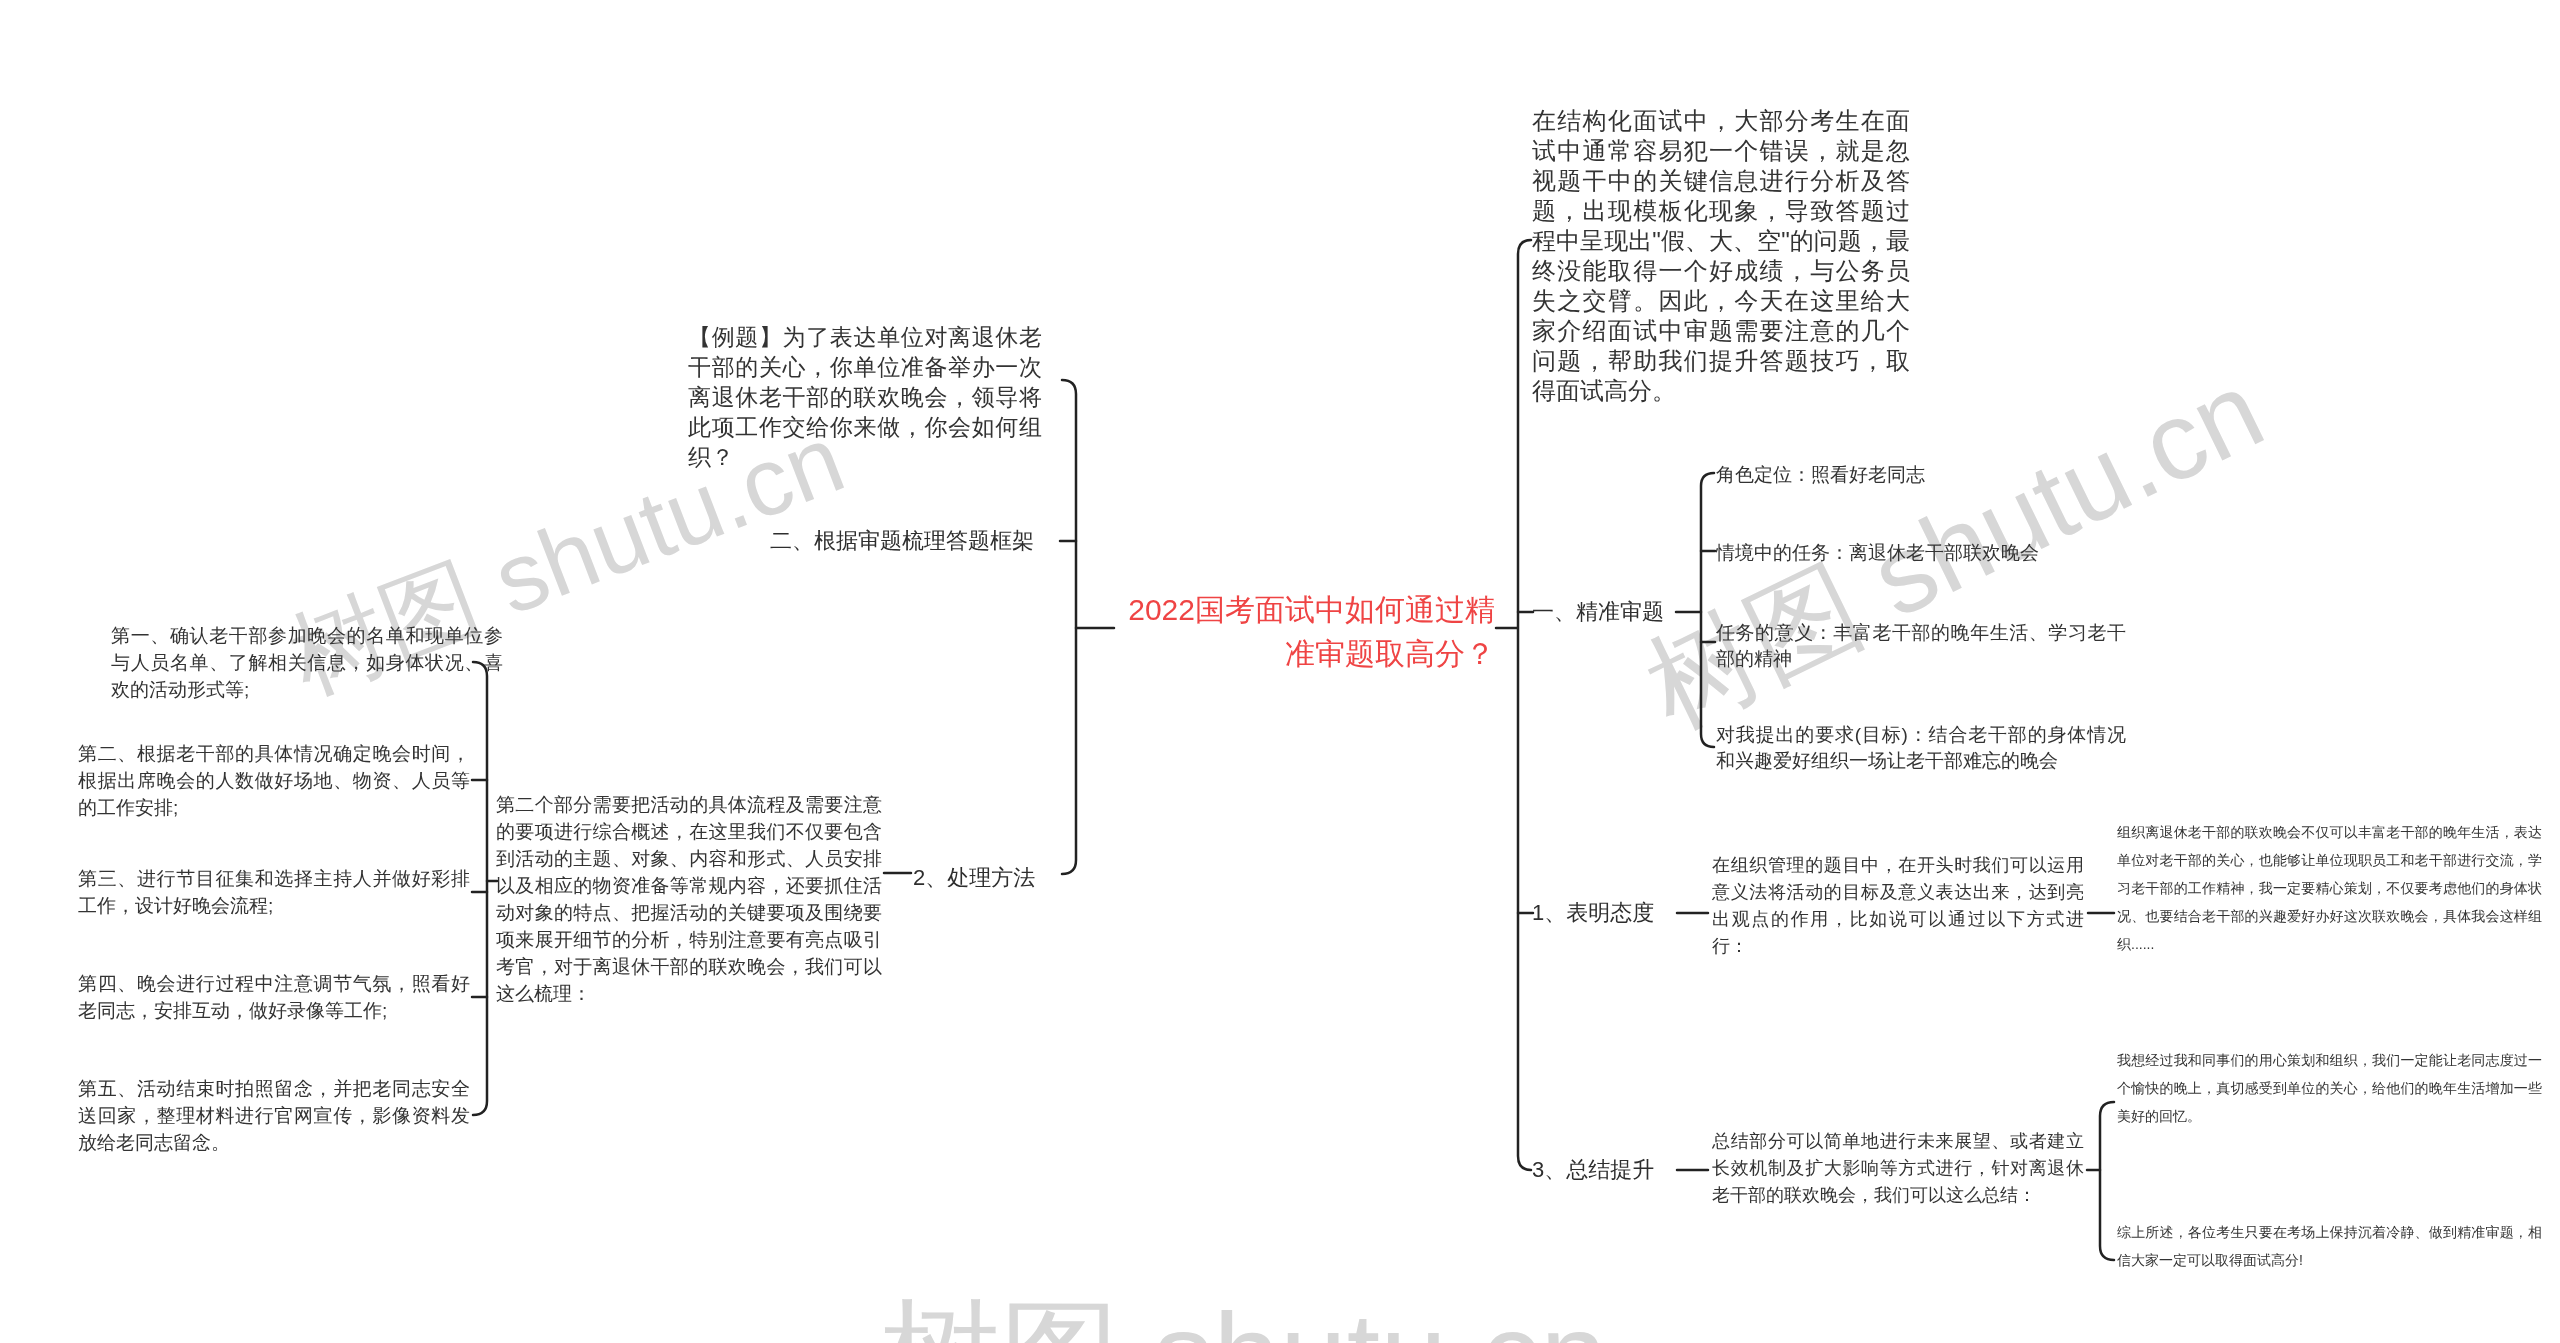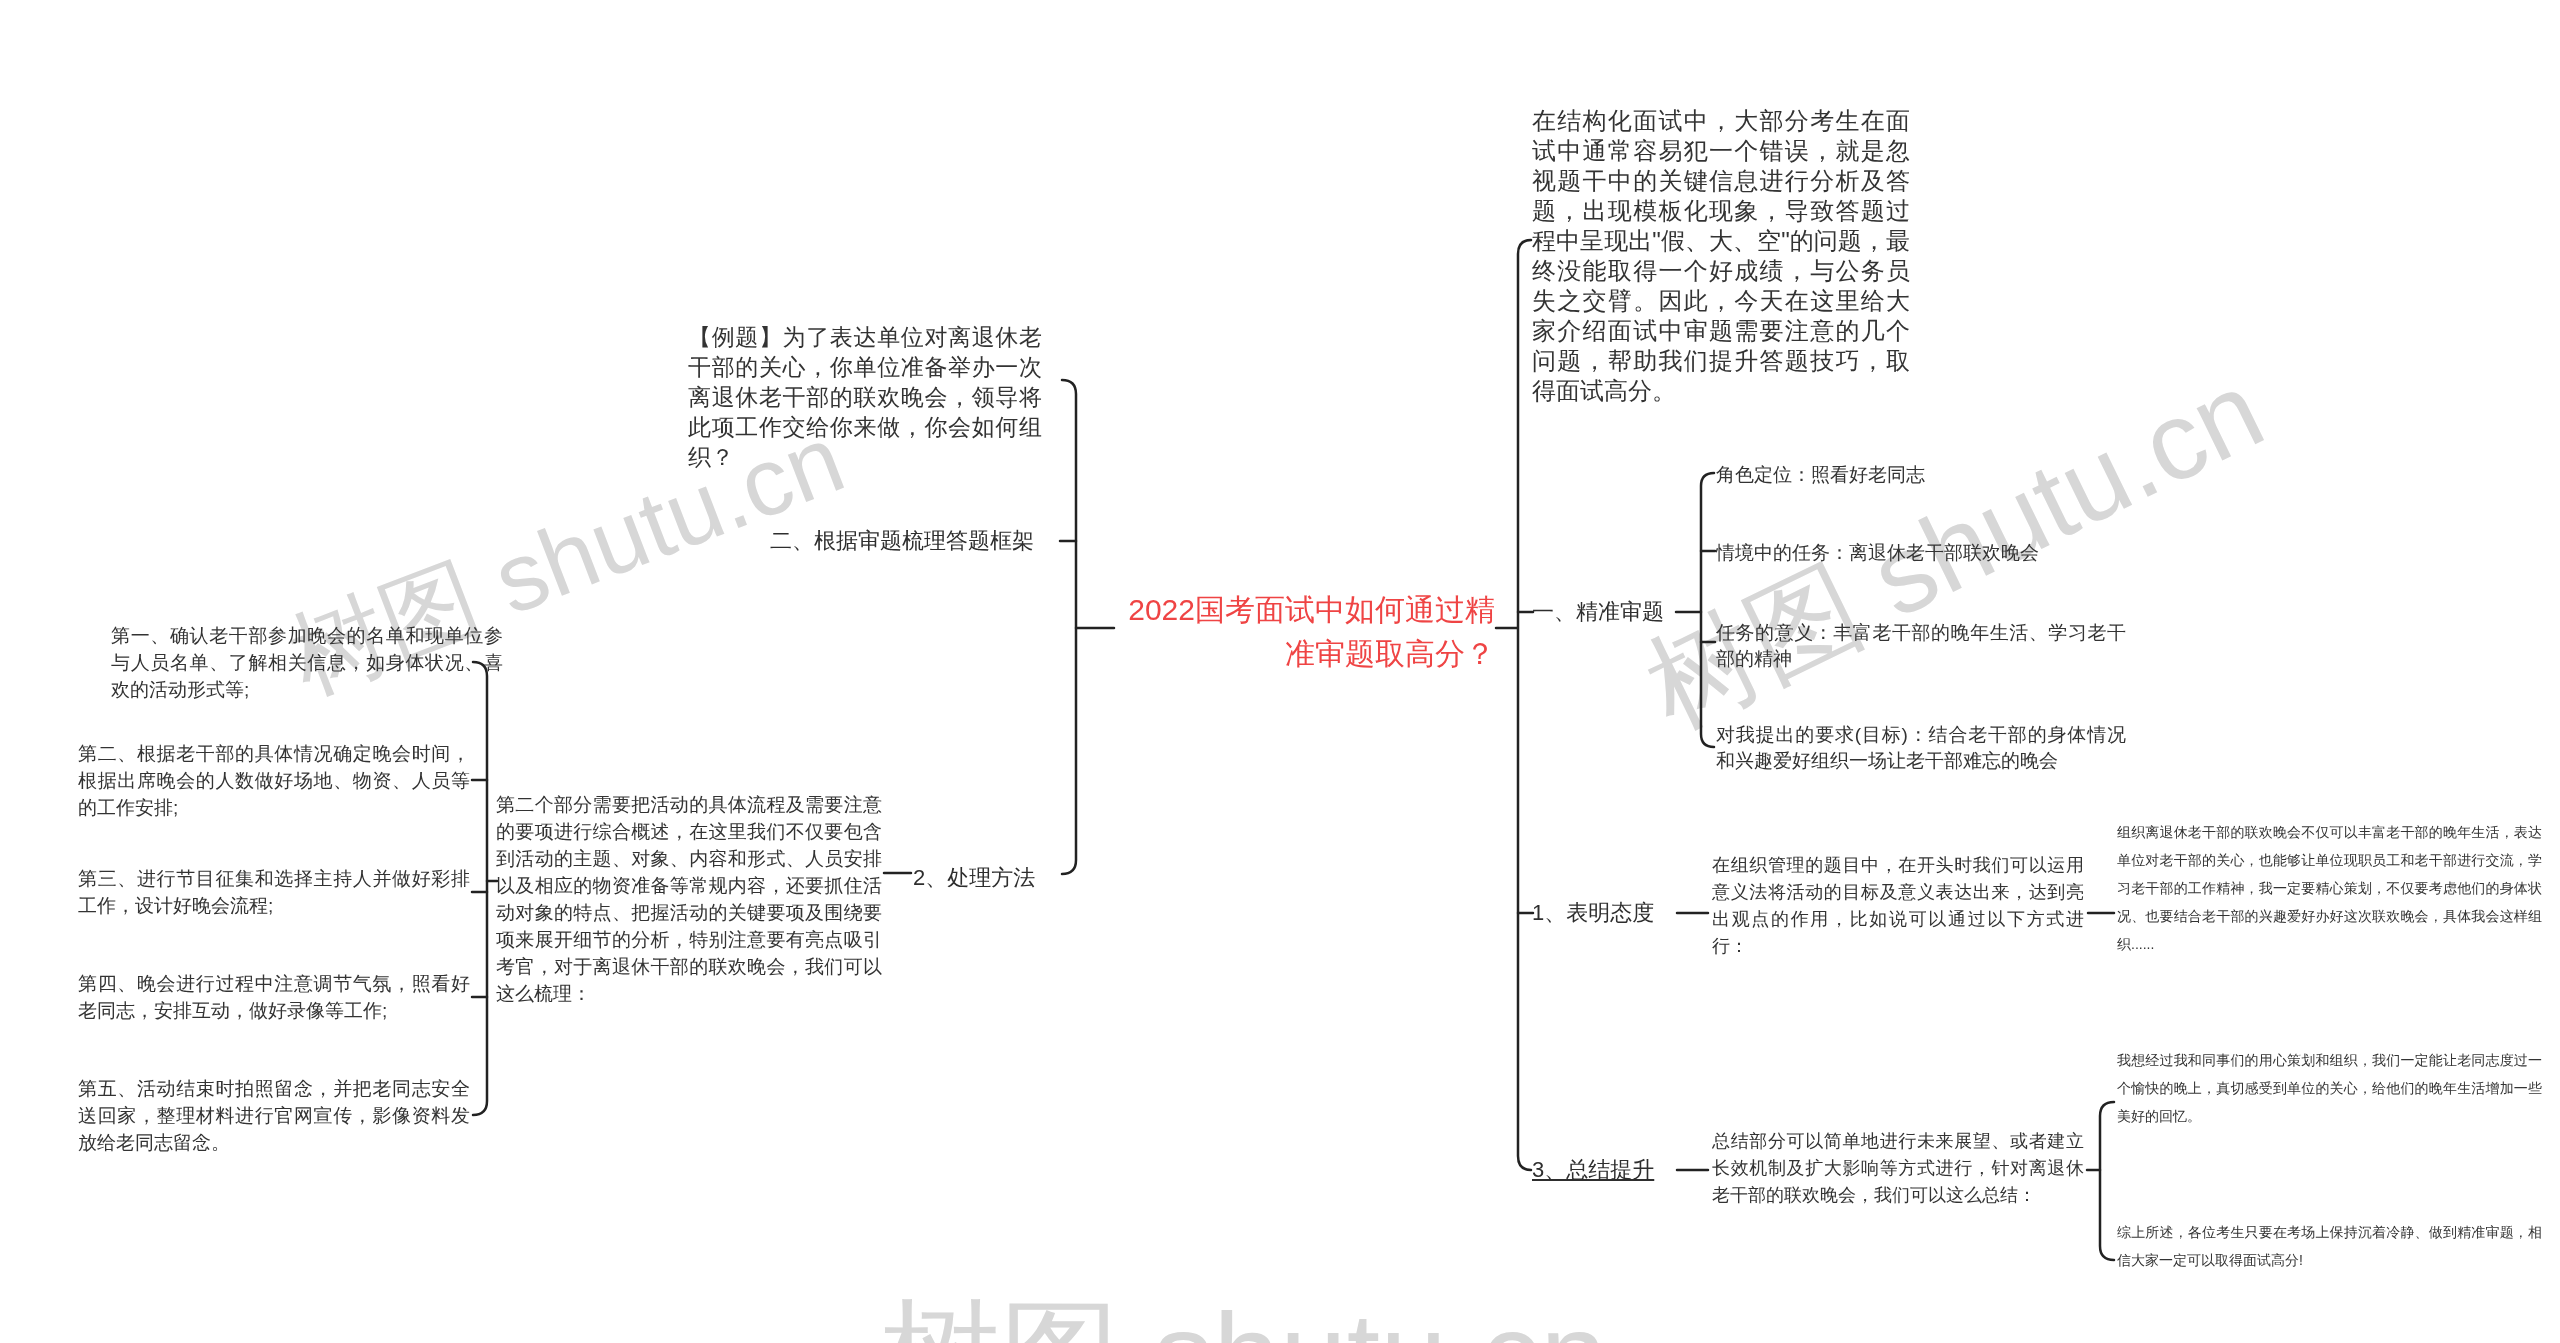"3、总结提升" .lbl-zjts { text-decoration: underline -> none }
